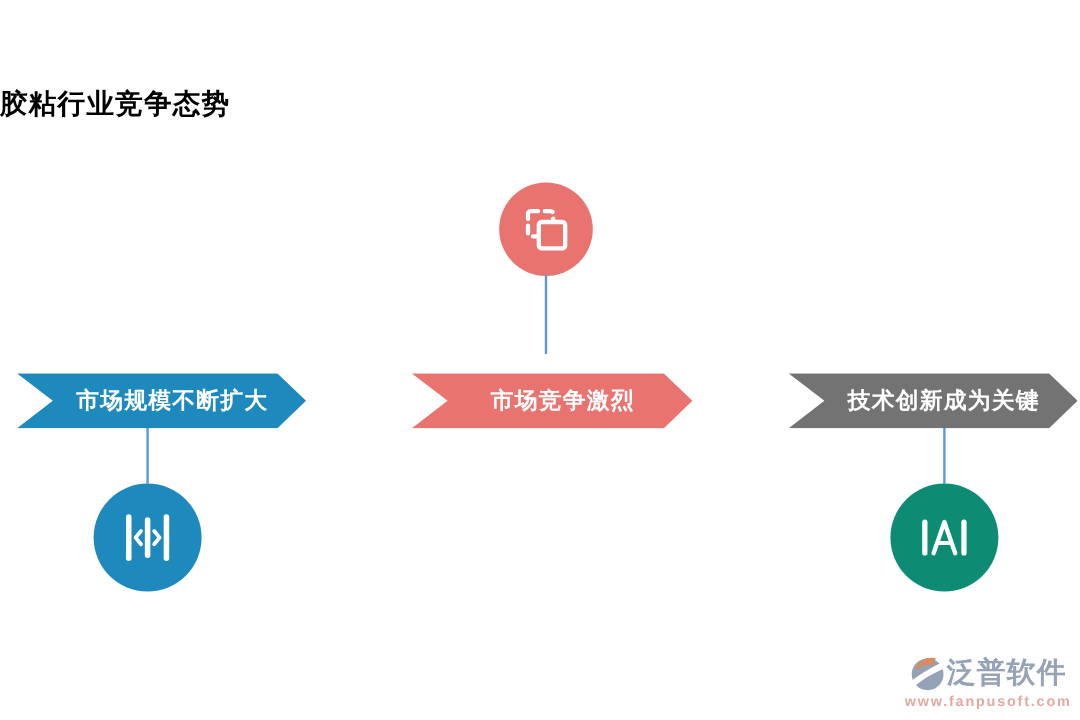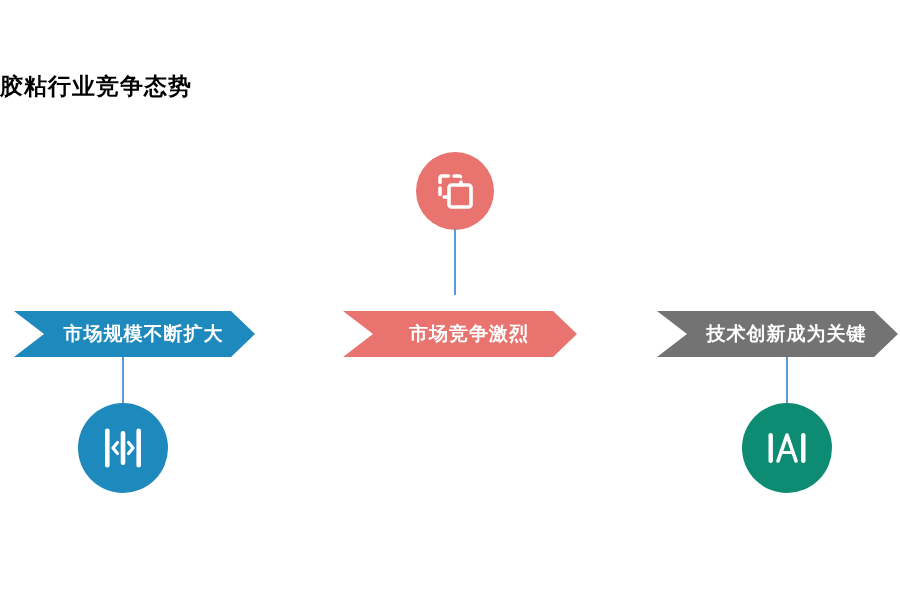"泛普软件" div.watermark { html: none -> <div> <div> <span> <svg> <circle></circle> <path></path> <path></path> </svg> </span> <span>泛普软件</span> </div> <span>www.fanpusoft.com</span> </div> }
